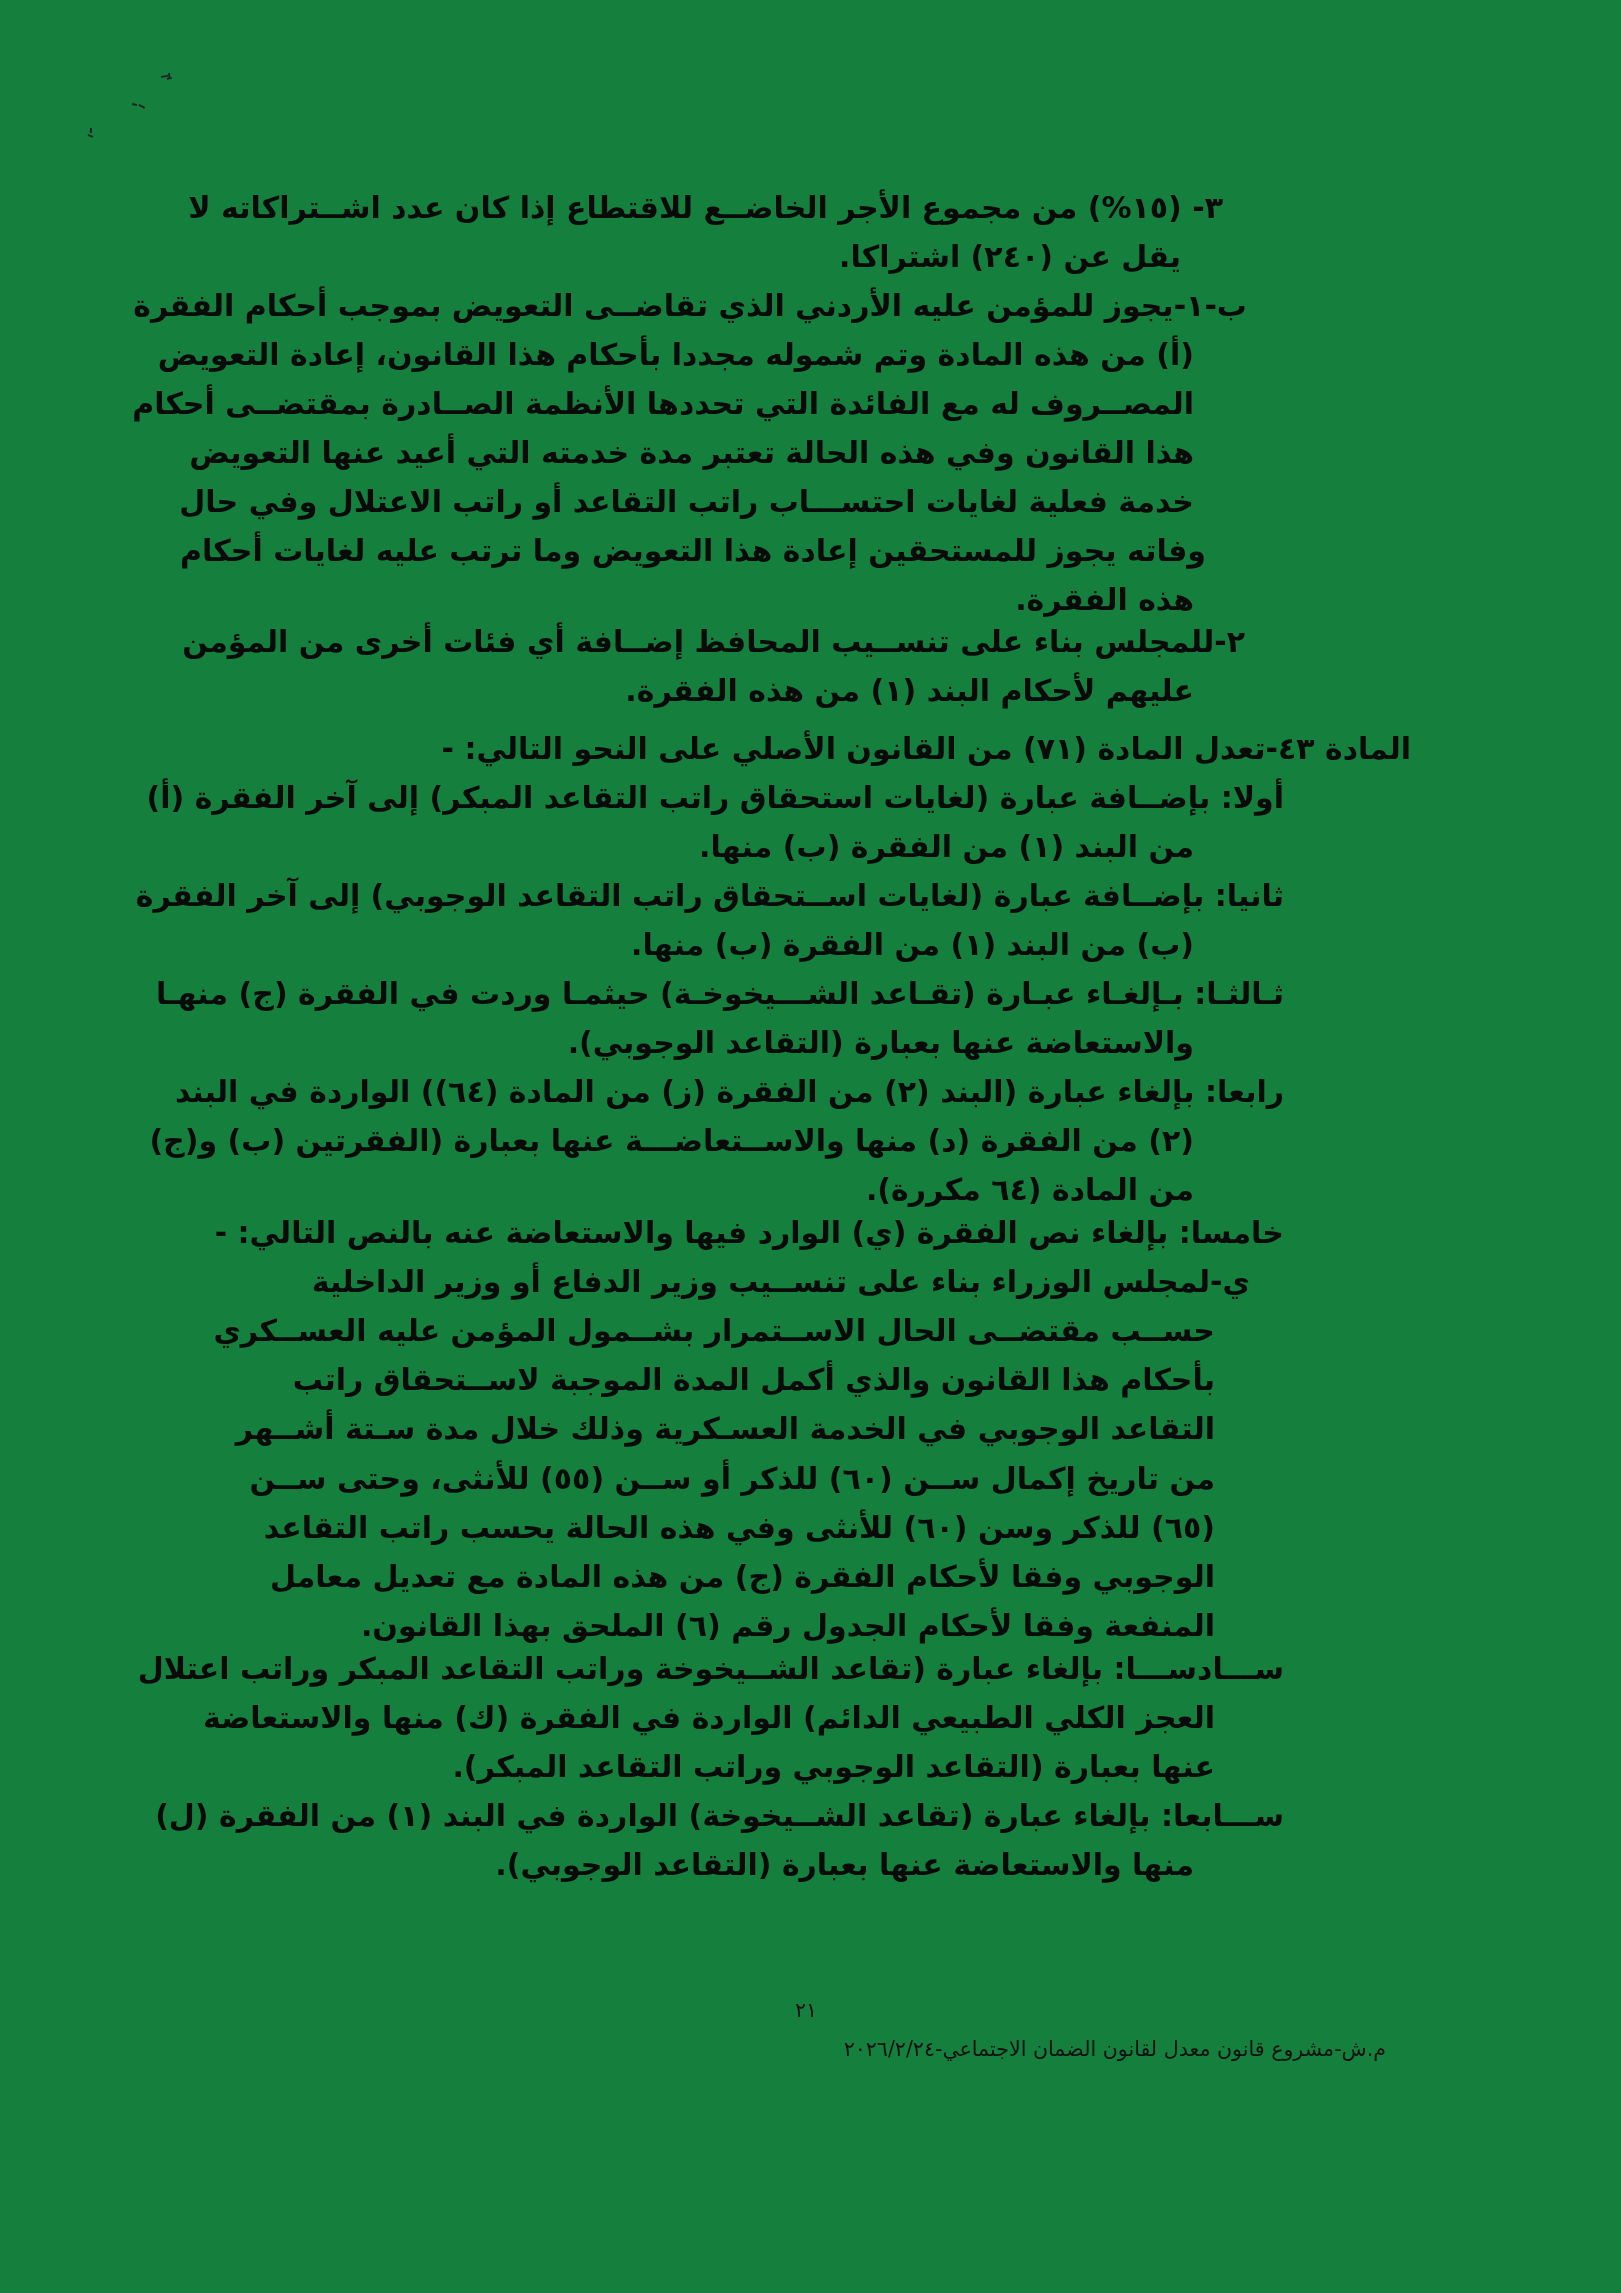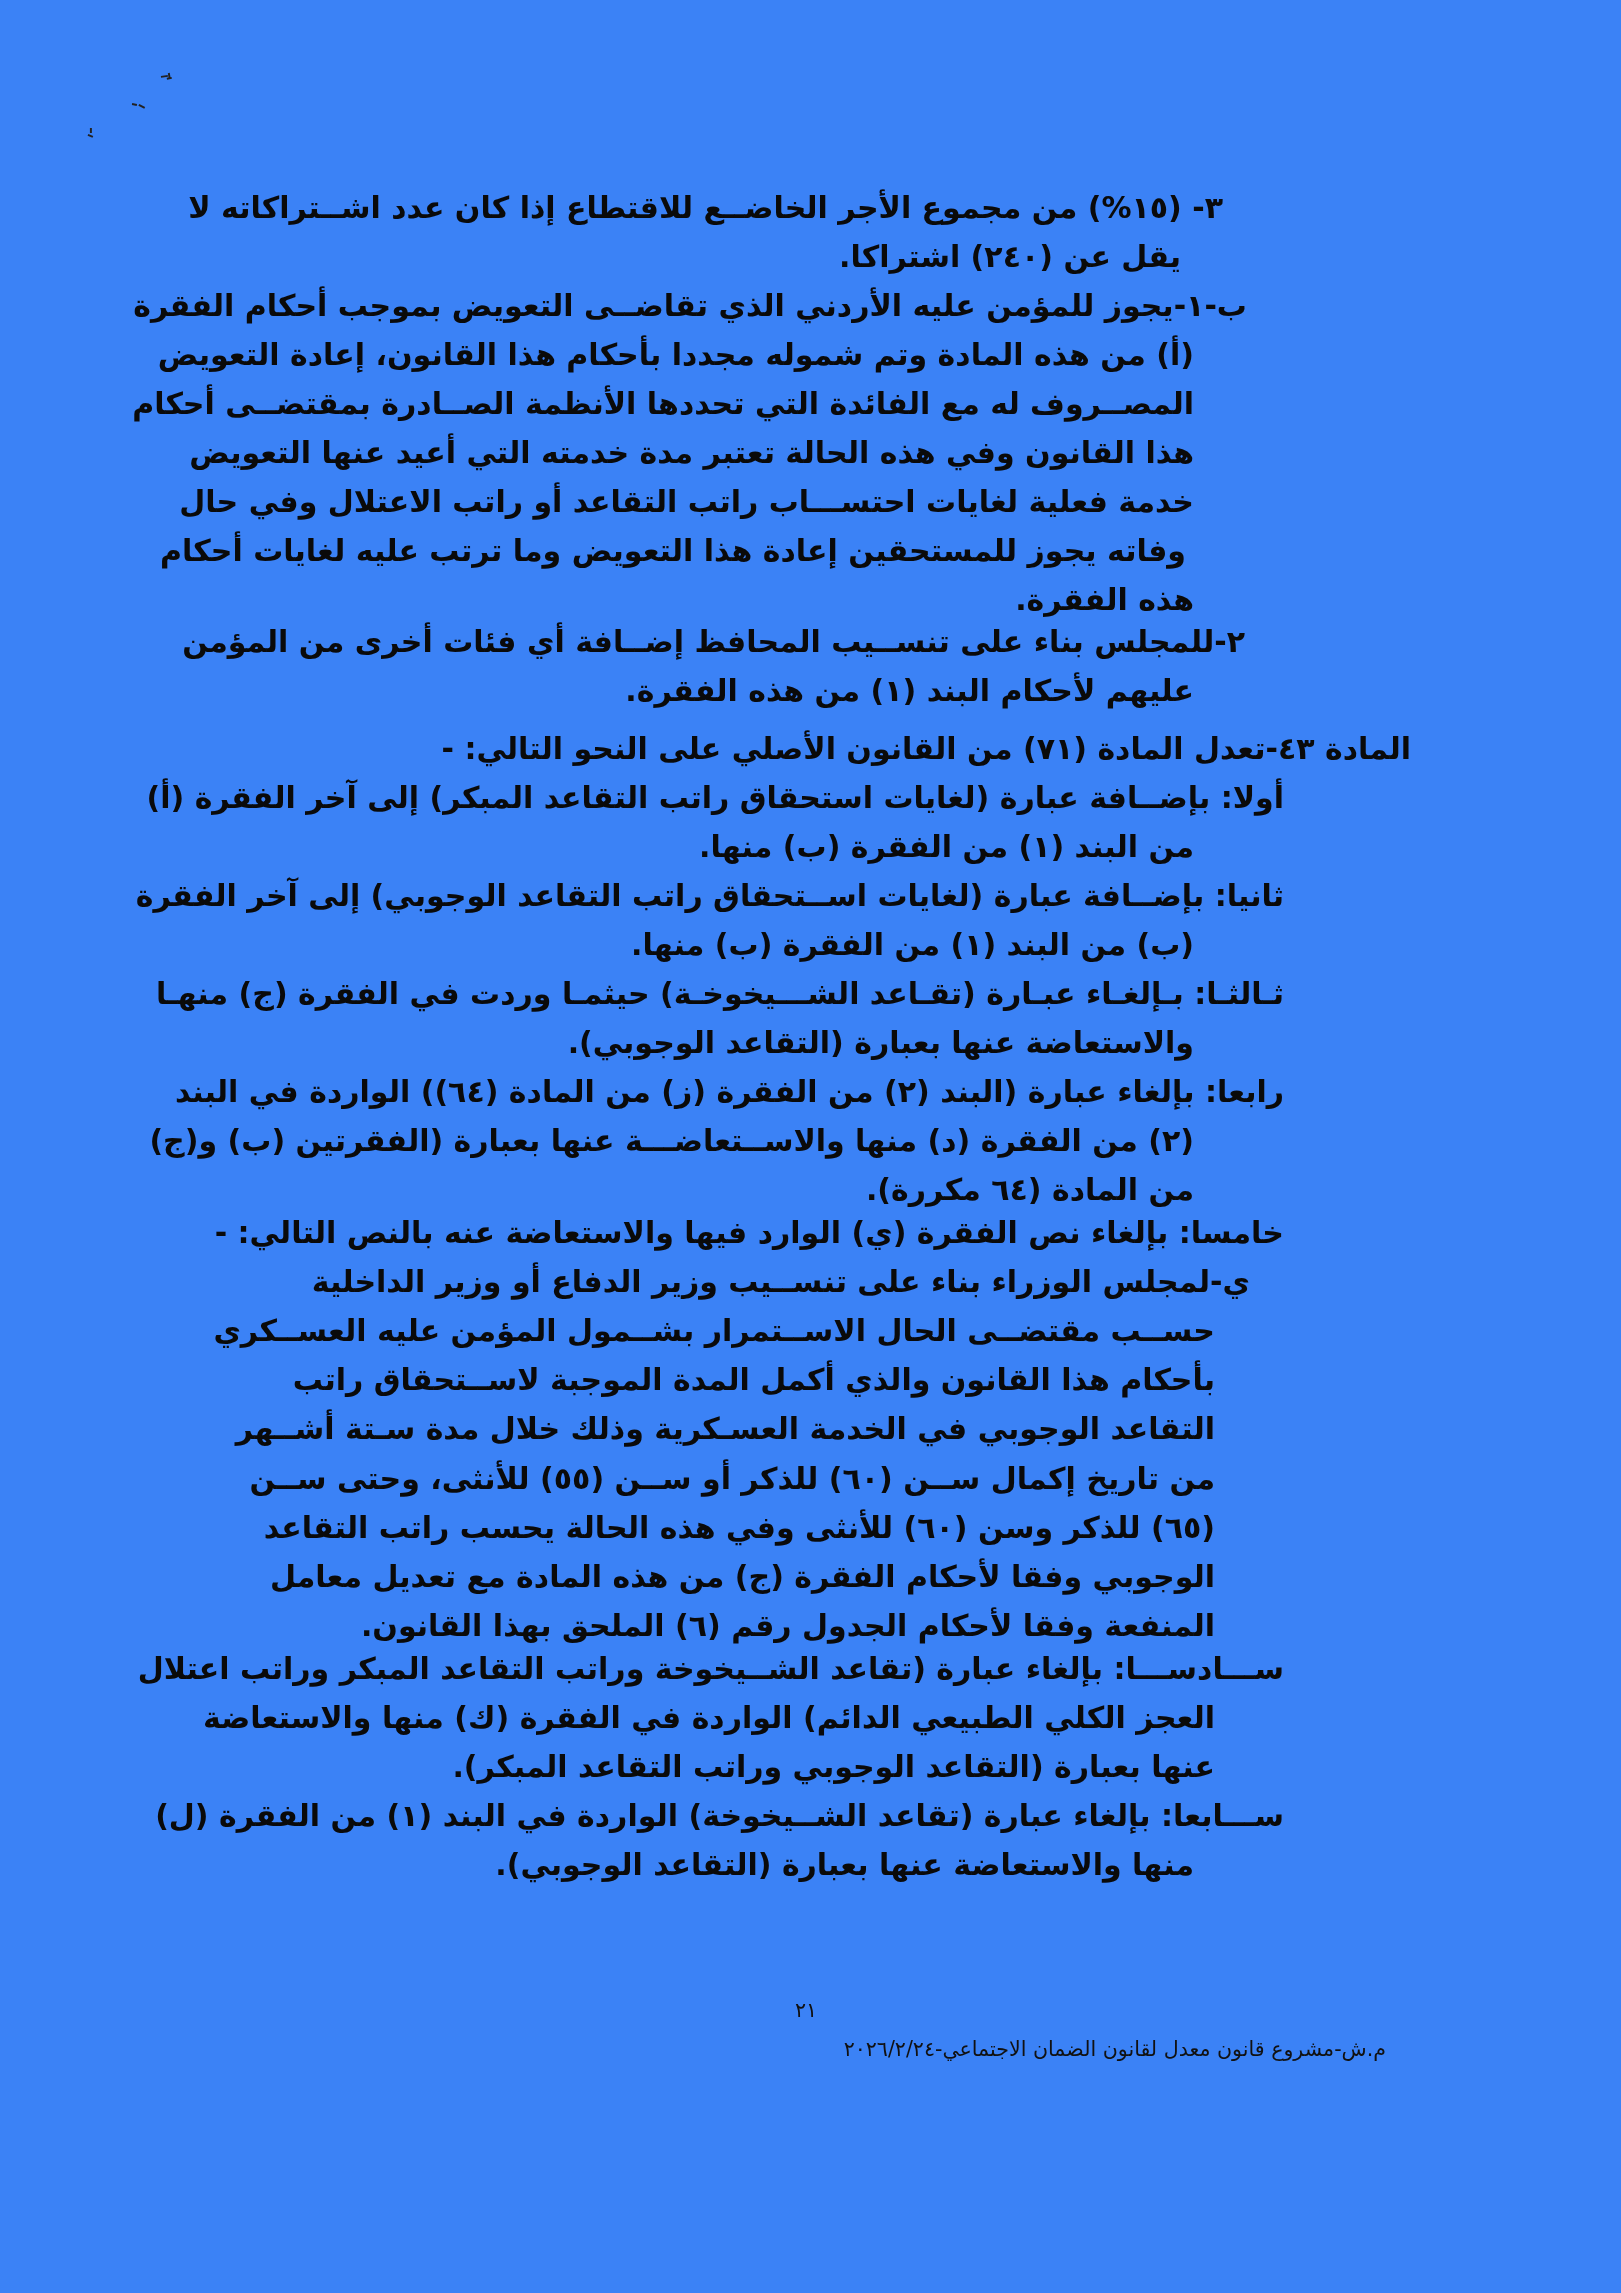"٣- (١٥%) من مجموع الأجر" .page { background: #3b82f6 -> #15803d }
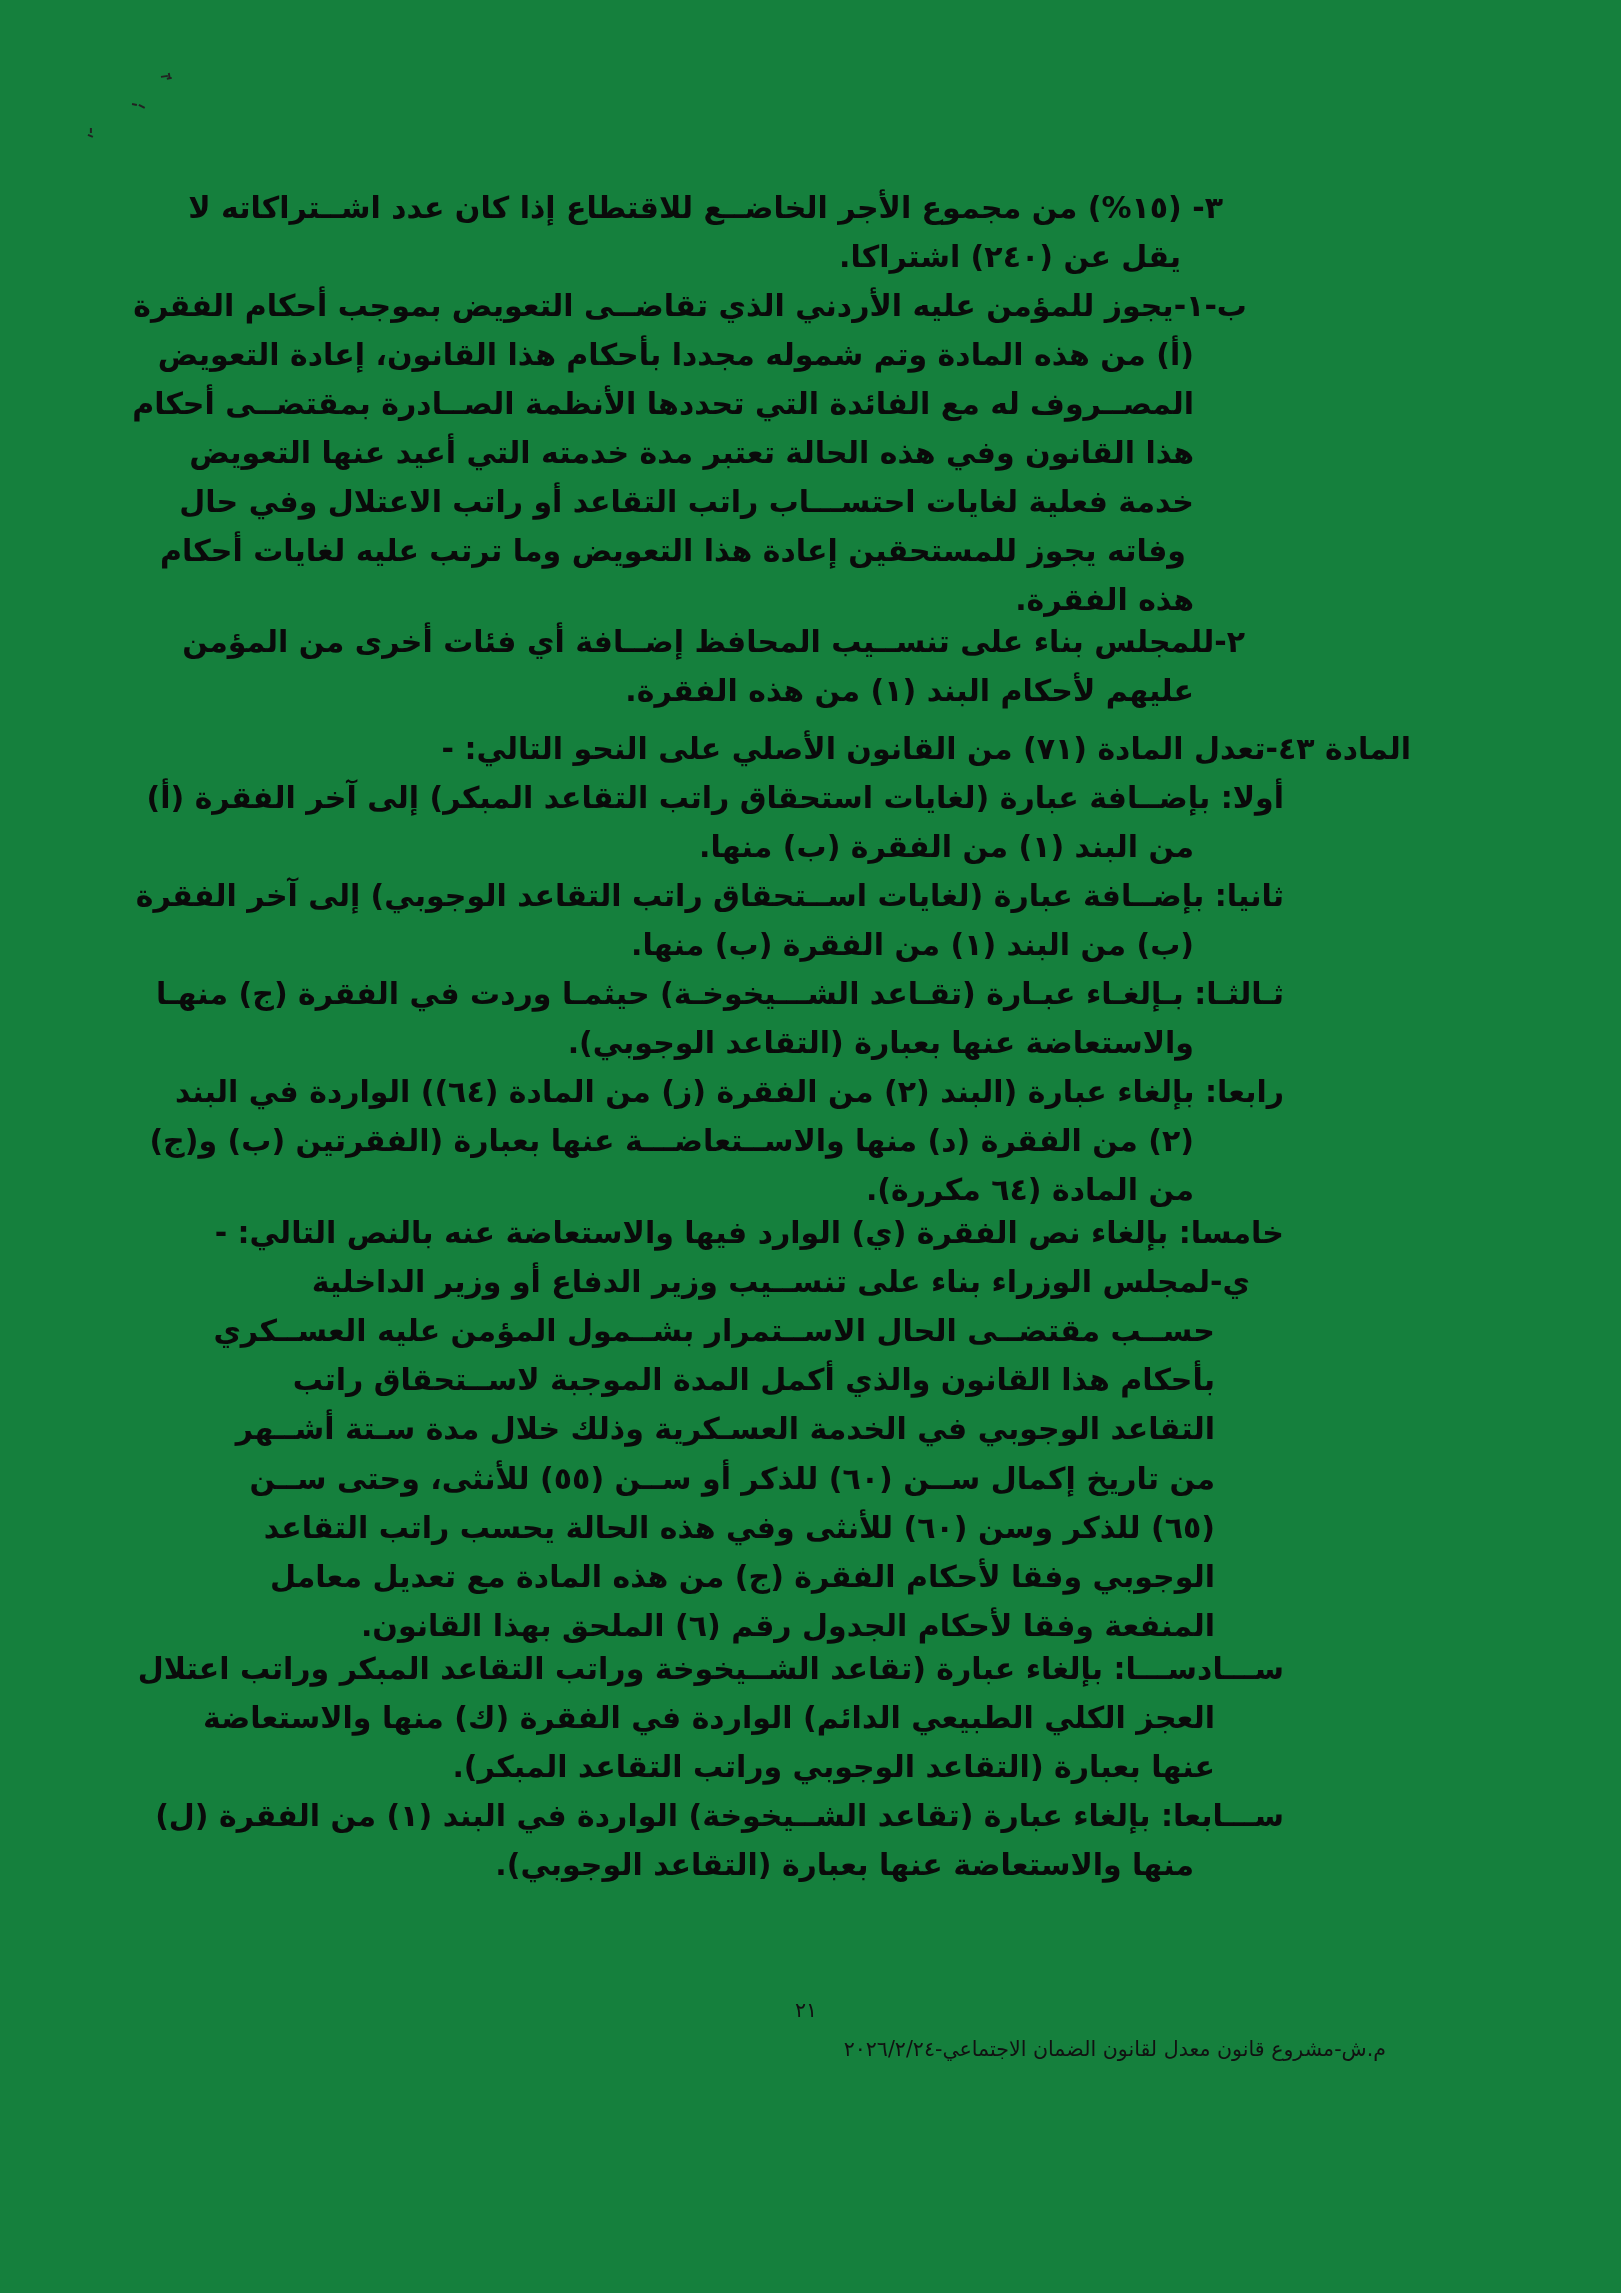"وفاته يجوز للمستحقين إعادة هذا" div.line { right: 435px -> 415px }
